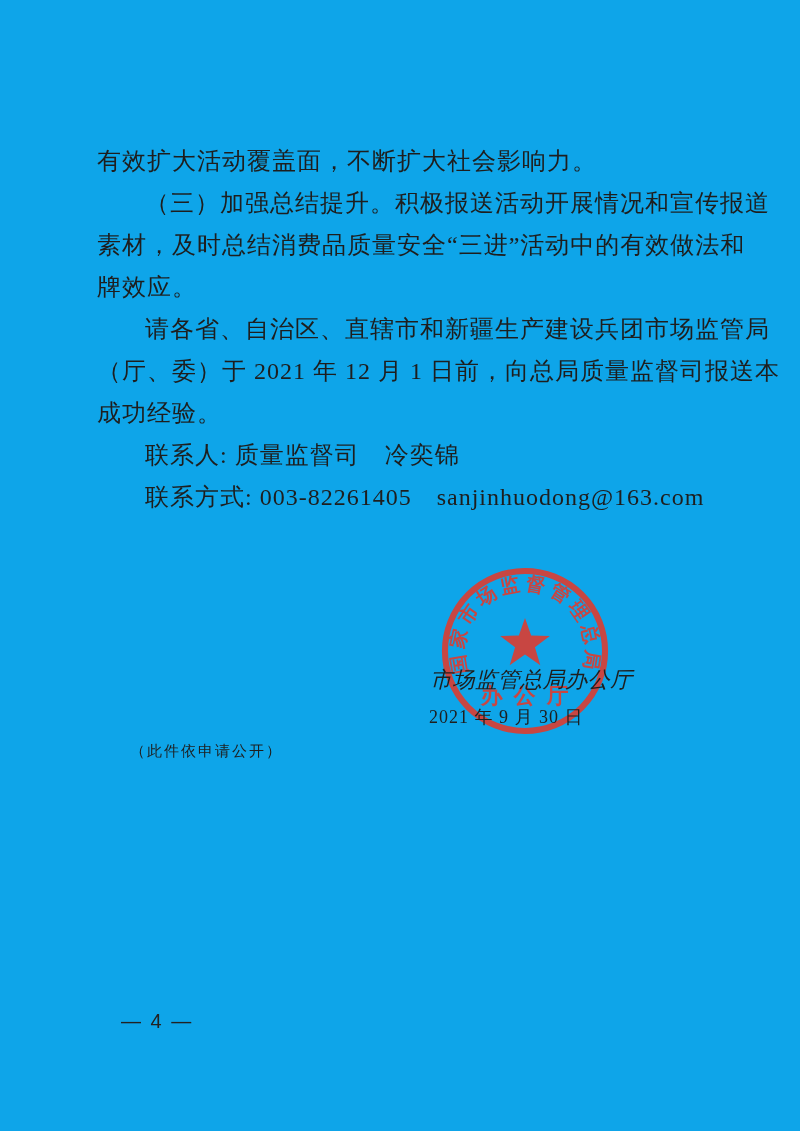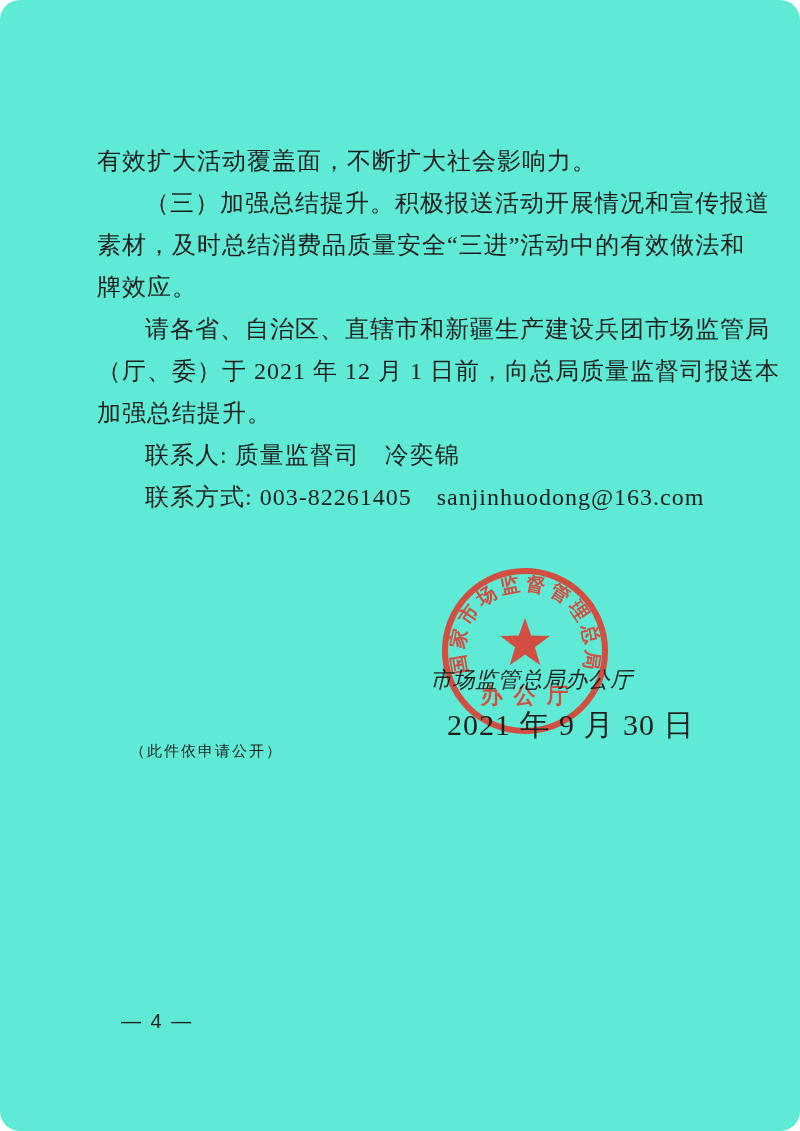"有效扩大活动覆盖面，不断扩大社会影响力。" .page { background: #5eead4 -> #0ea5e9; border-radius: 20px -> none }
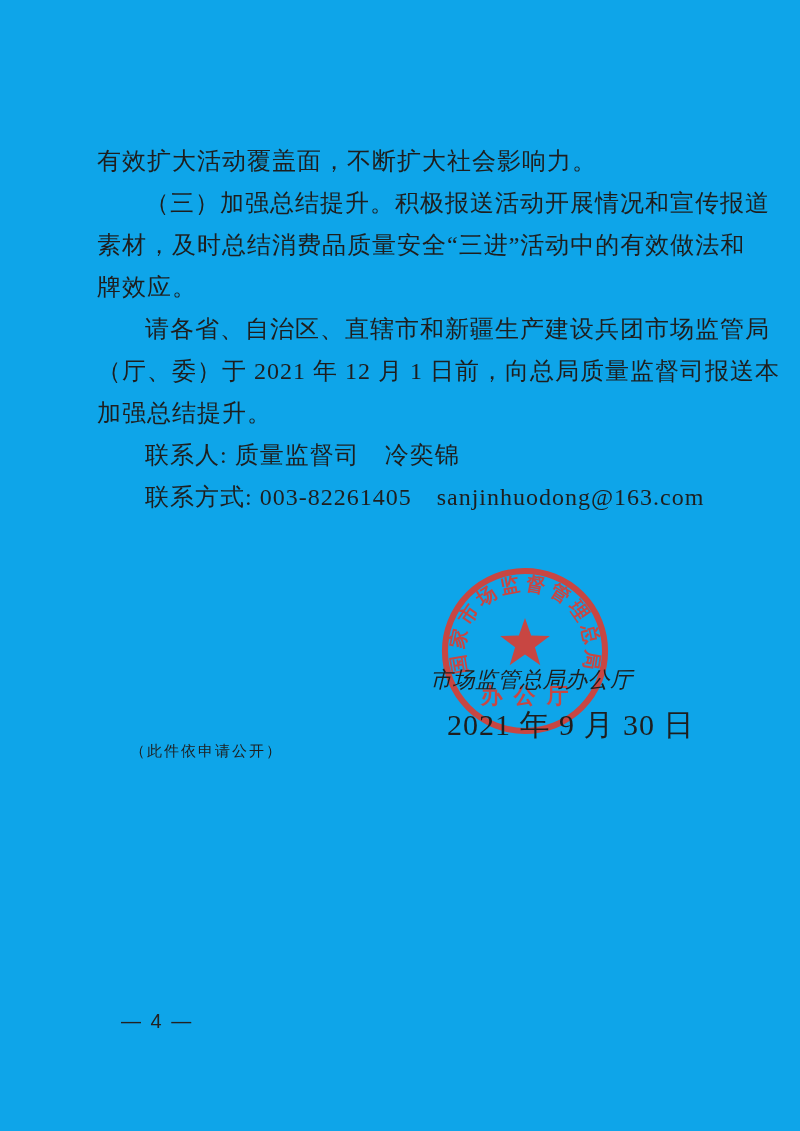"加强总结提升。" div.doc-line { text: 加强总结提升 -> 成功经验 }
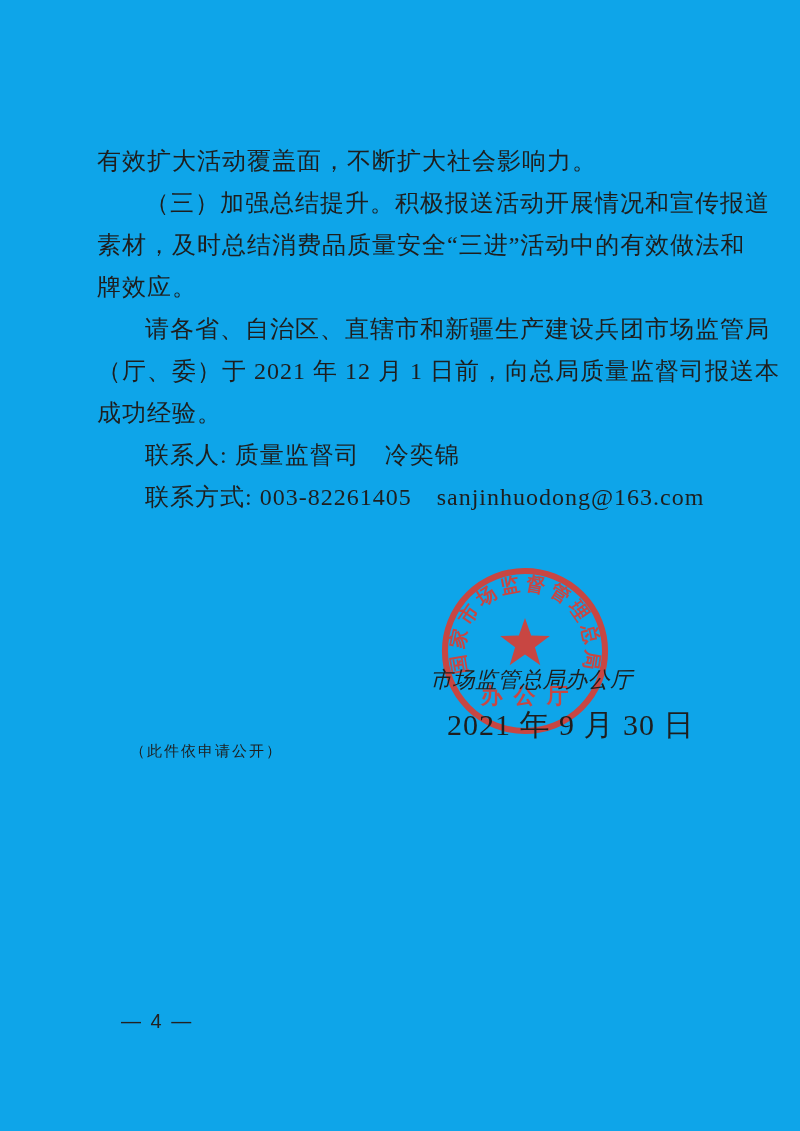"2021 年 9 月 30" .sig-date { font-size: 30px -> 18px; left: 447px -> 429px }
